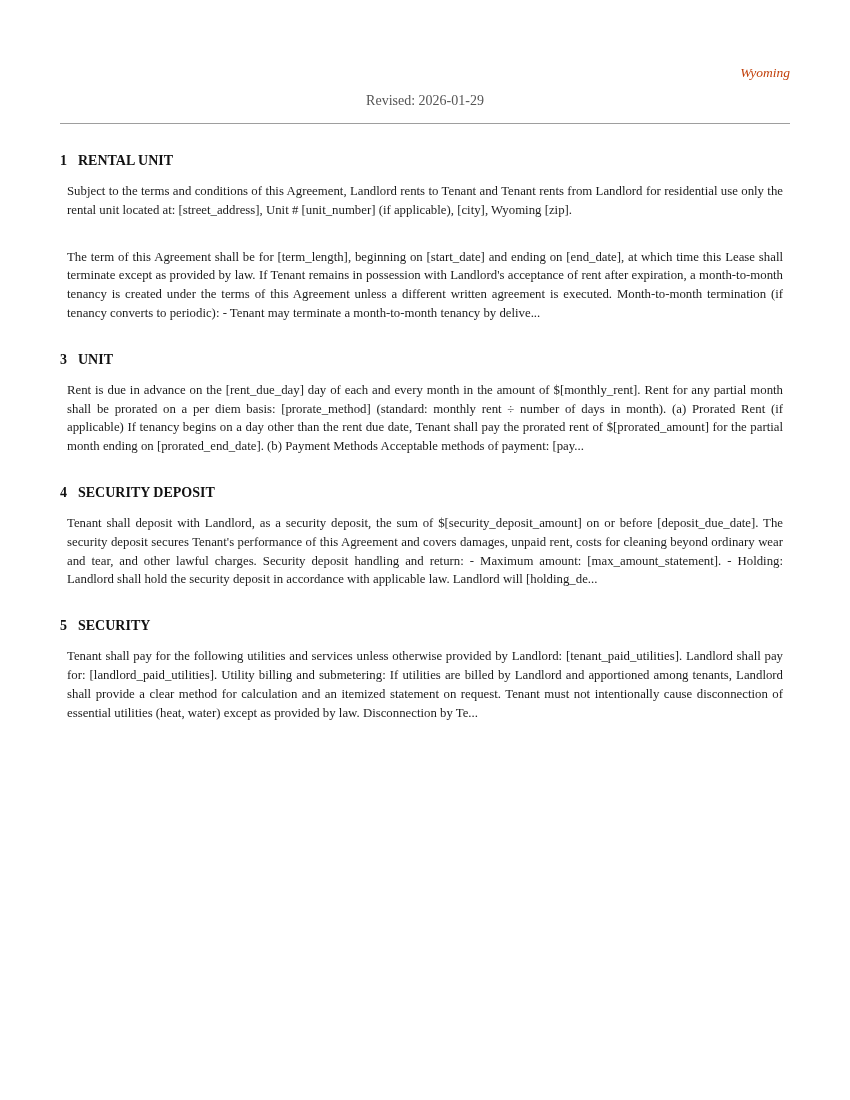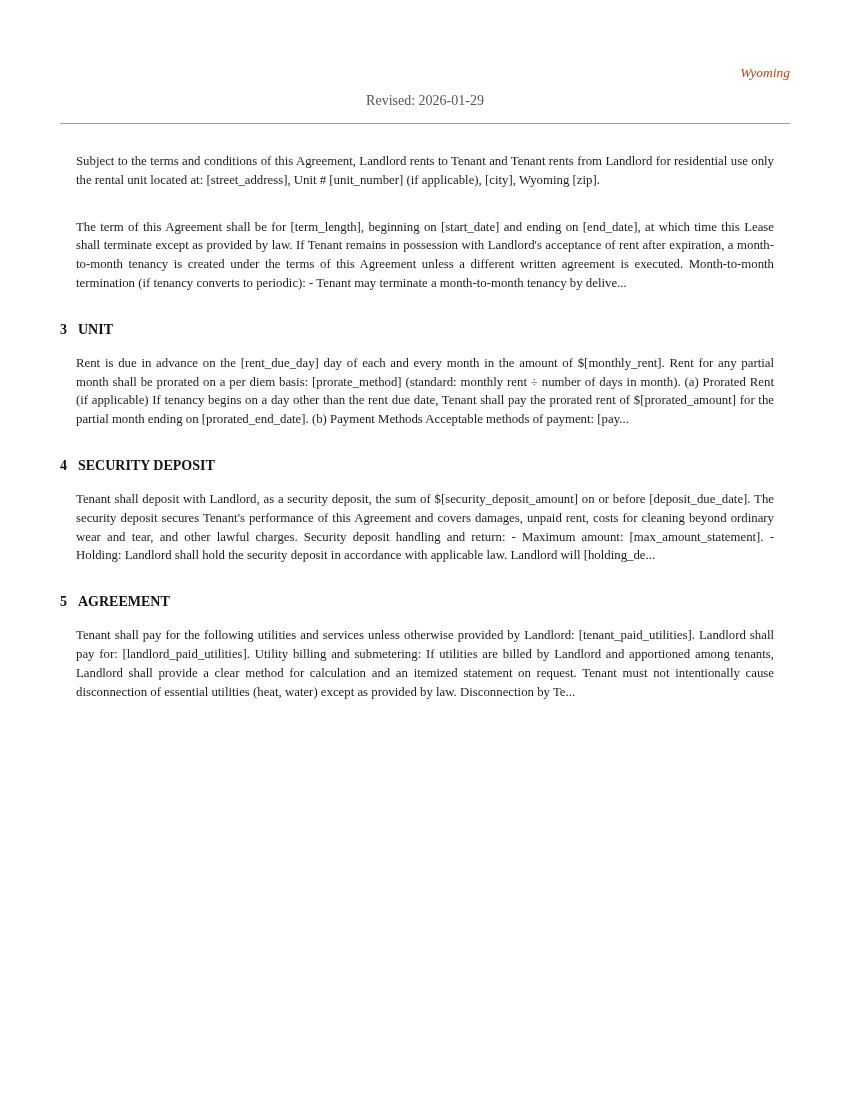"1 RENTAL UNIT" h2.section-heading { html: none -> <h2><span>1</span><span>RENTAL UNIT</span></h2> }
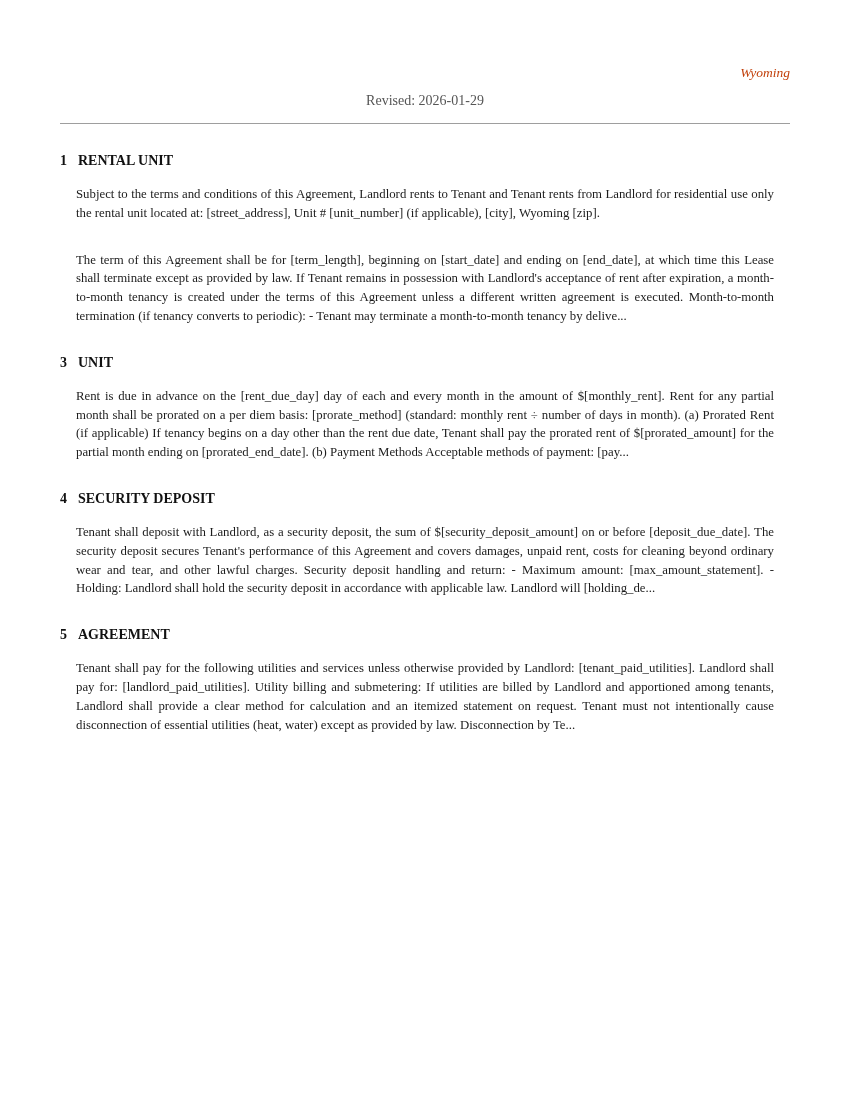"Subject to the terms and" .section-body { margin: 16px -> 7px }
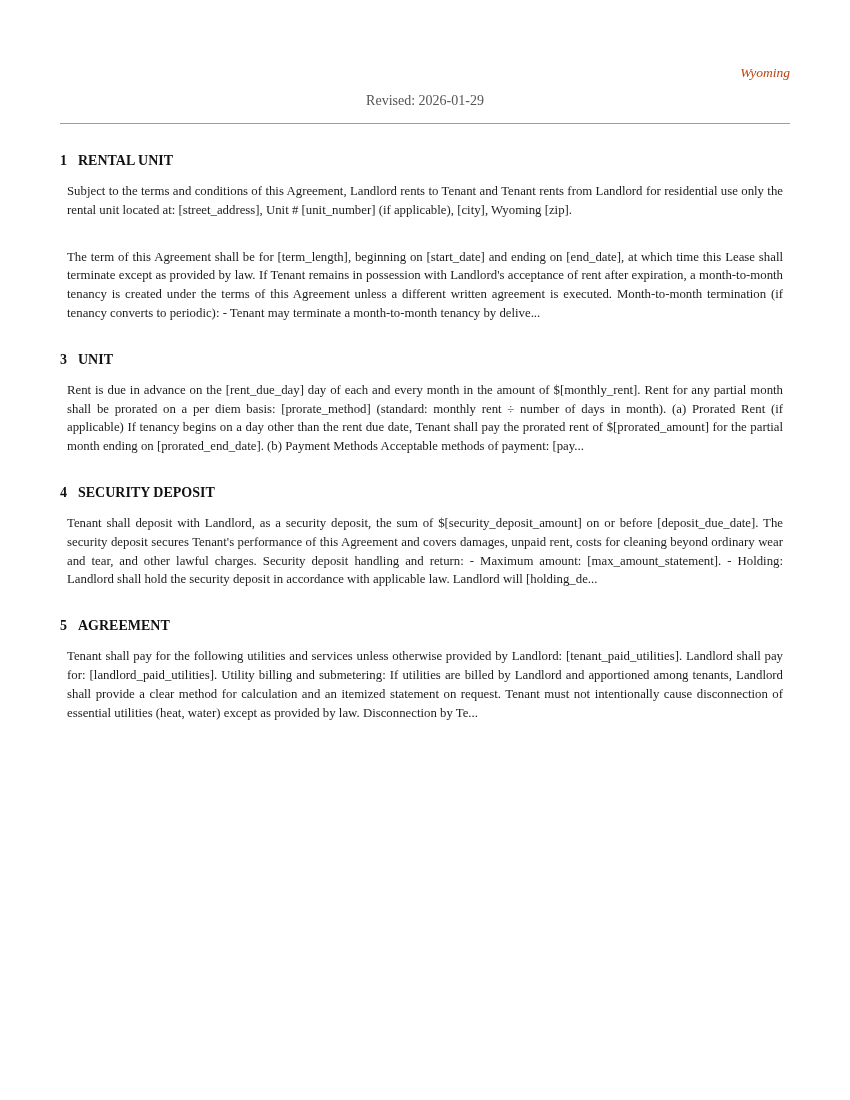"AGREEMENT" span { text: AGREEMENT -> SECURITY }
